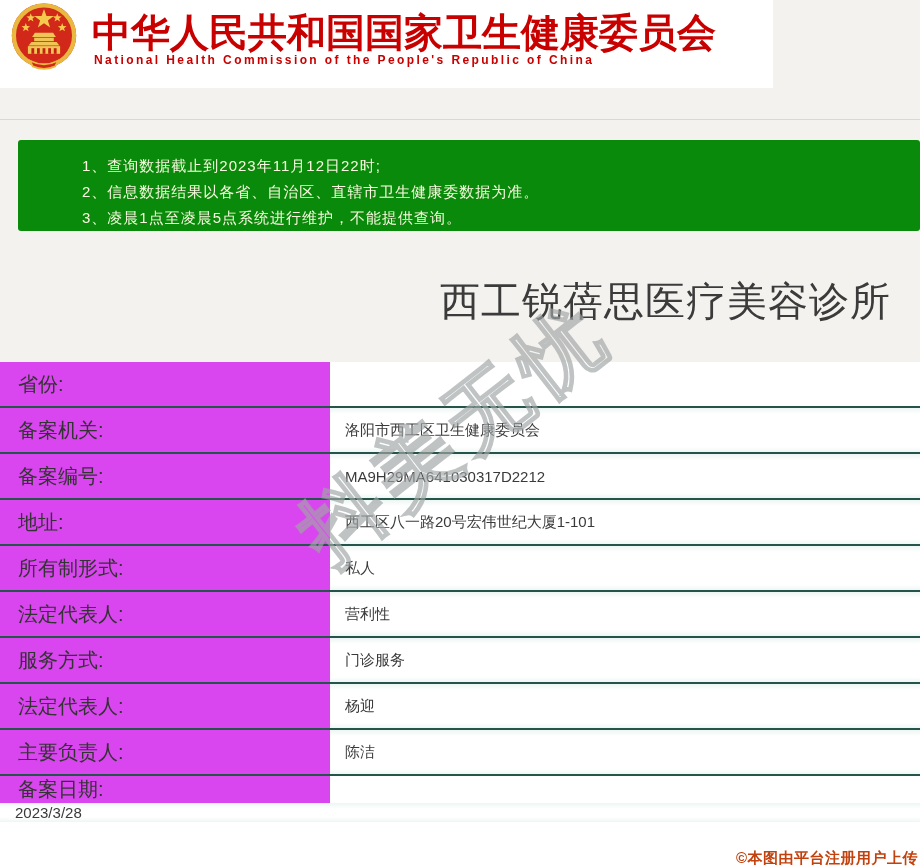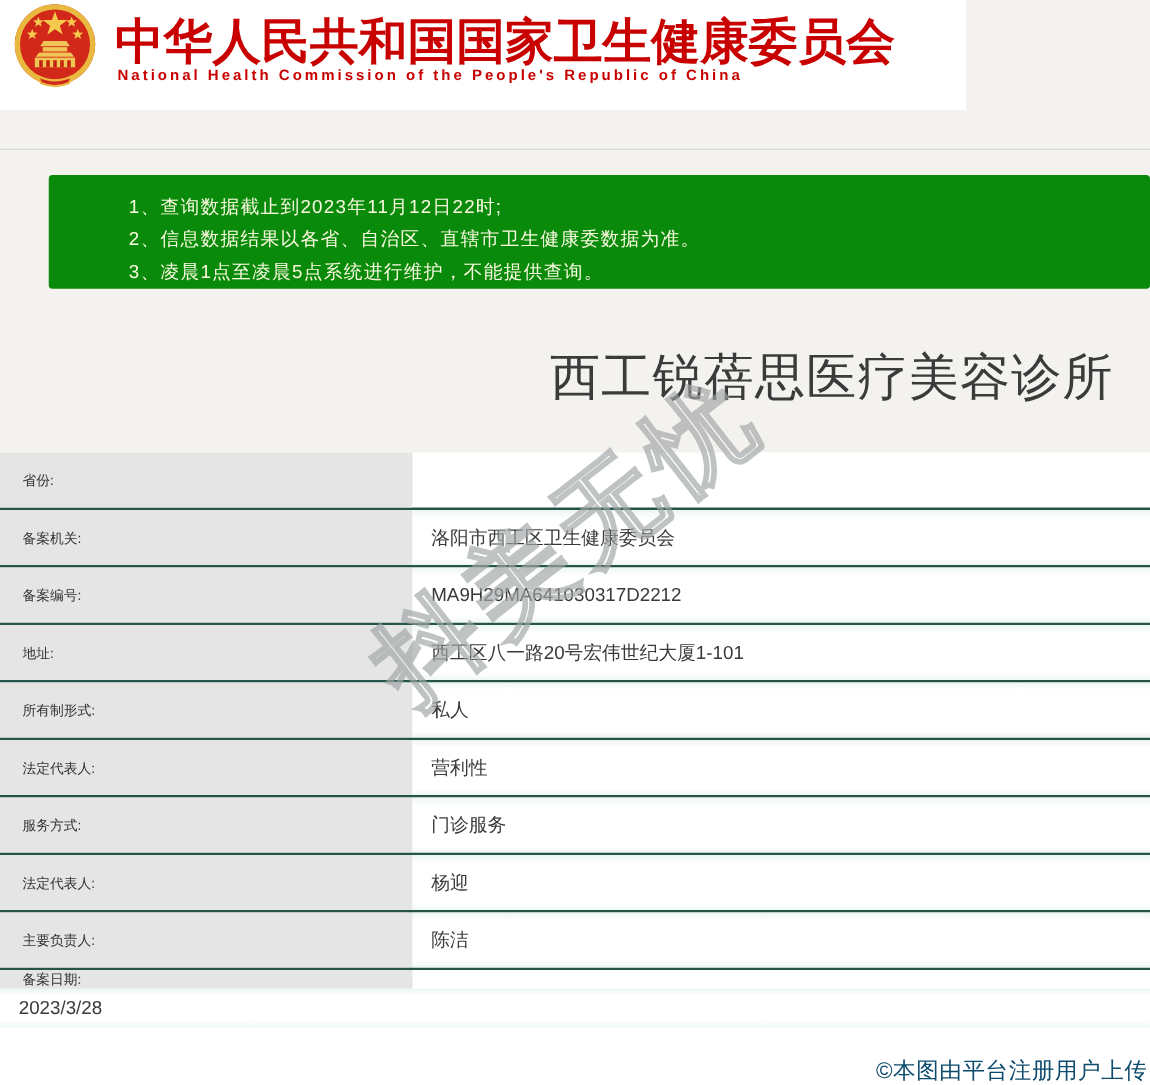"1、查询数据截止到2023年11月12日22时;" .notice { margin-left: 21px -> none }
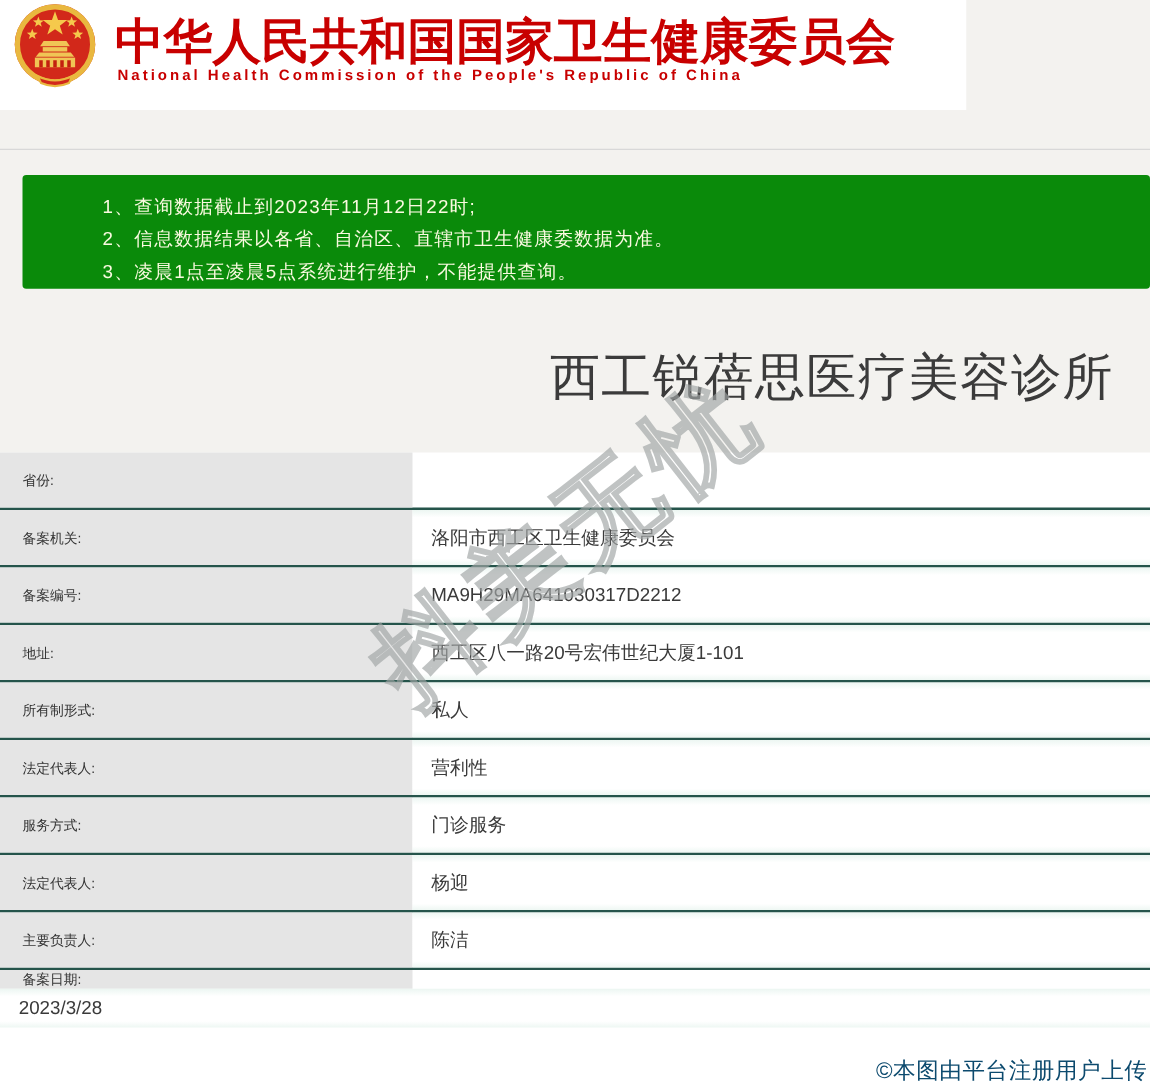"省份:" .cell-label { background: #e5e5e5 -> #d946ef; font-size: 11px -> 20px }
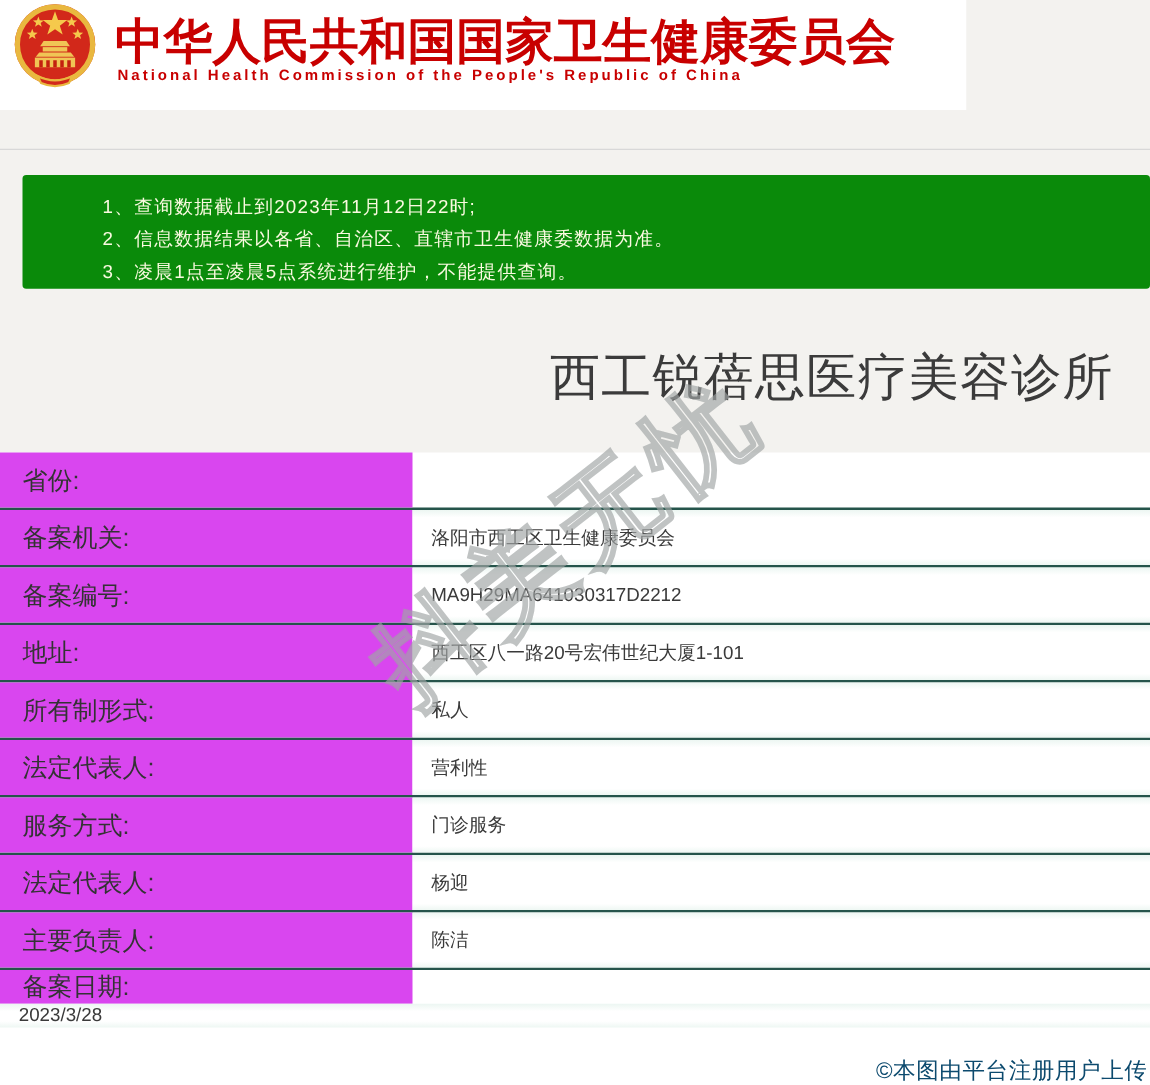"©本图由平台注册用户上传" .upload-watermark { color: #0c4a6e -> #c2410c; font-size: 18px -> 15px; font-weight: normal -> bold }
